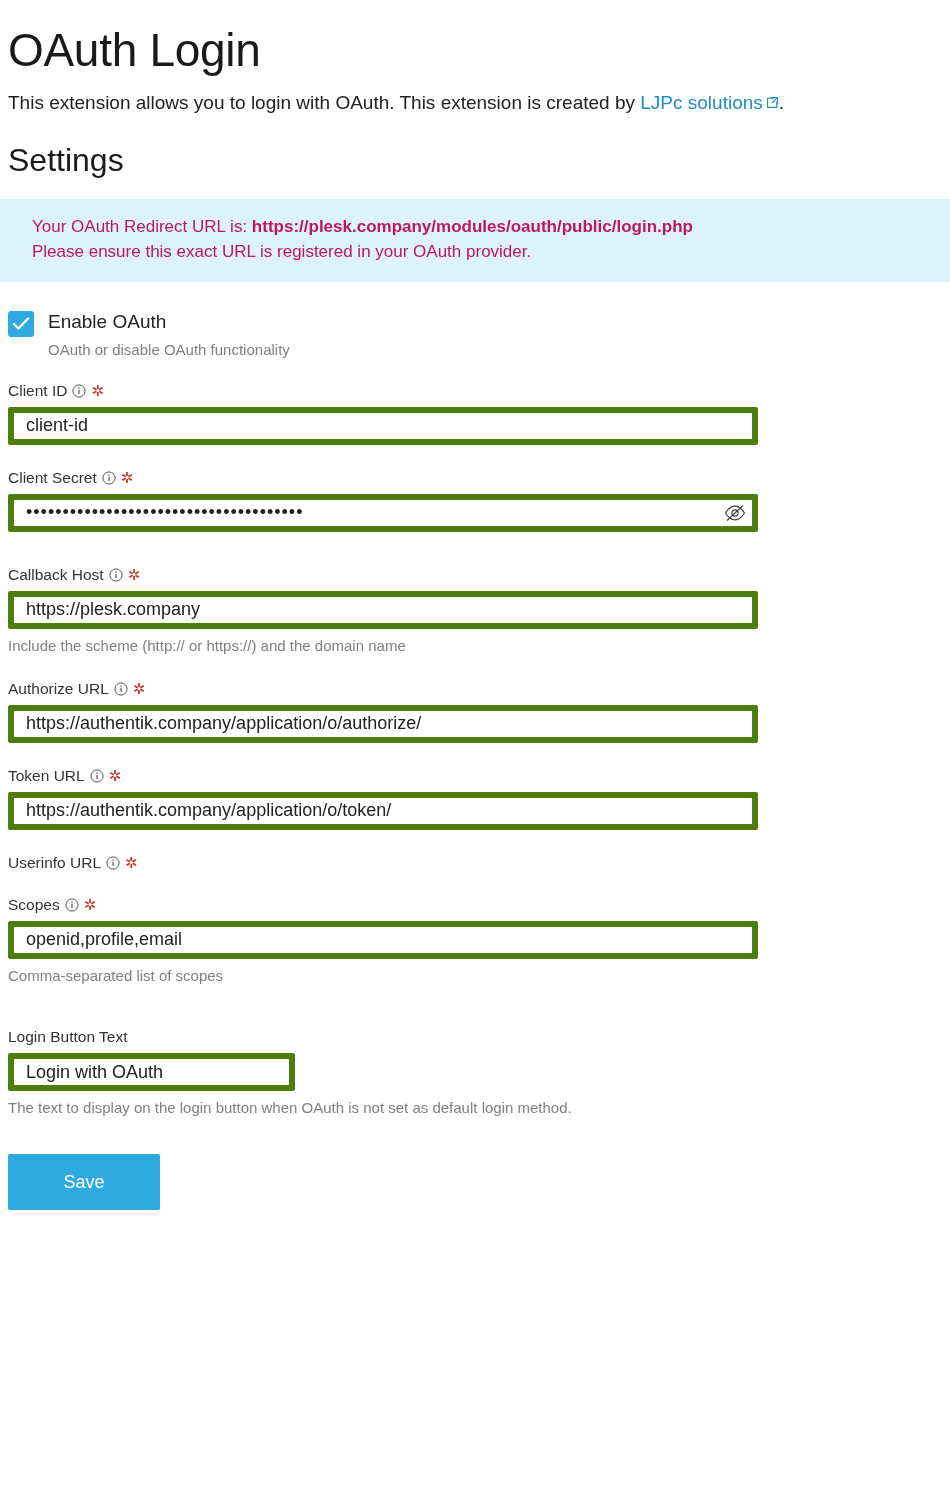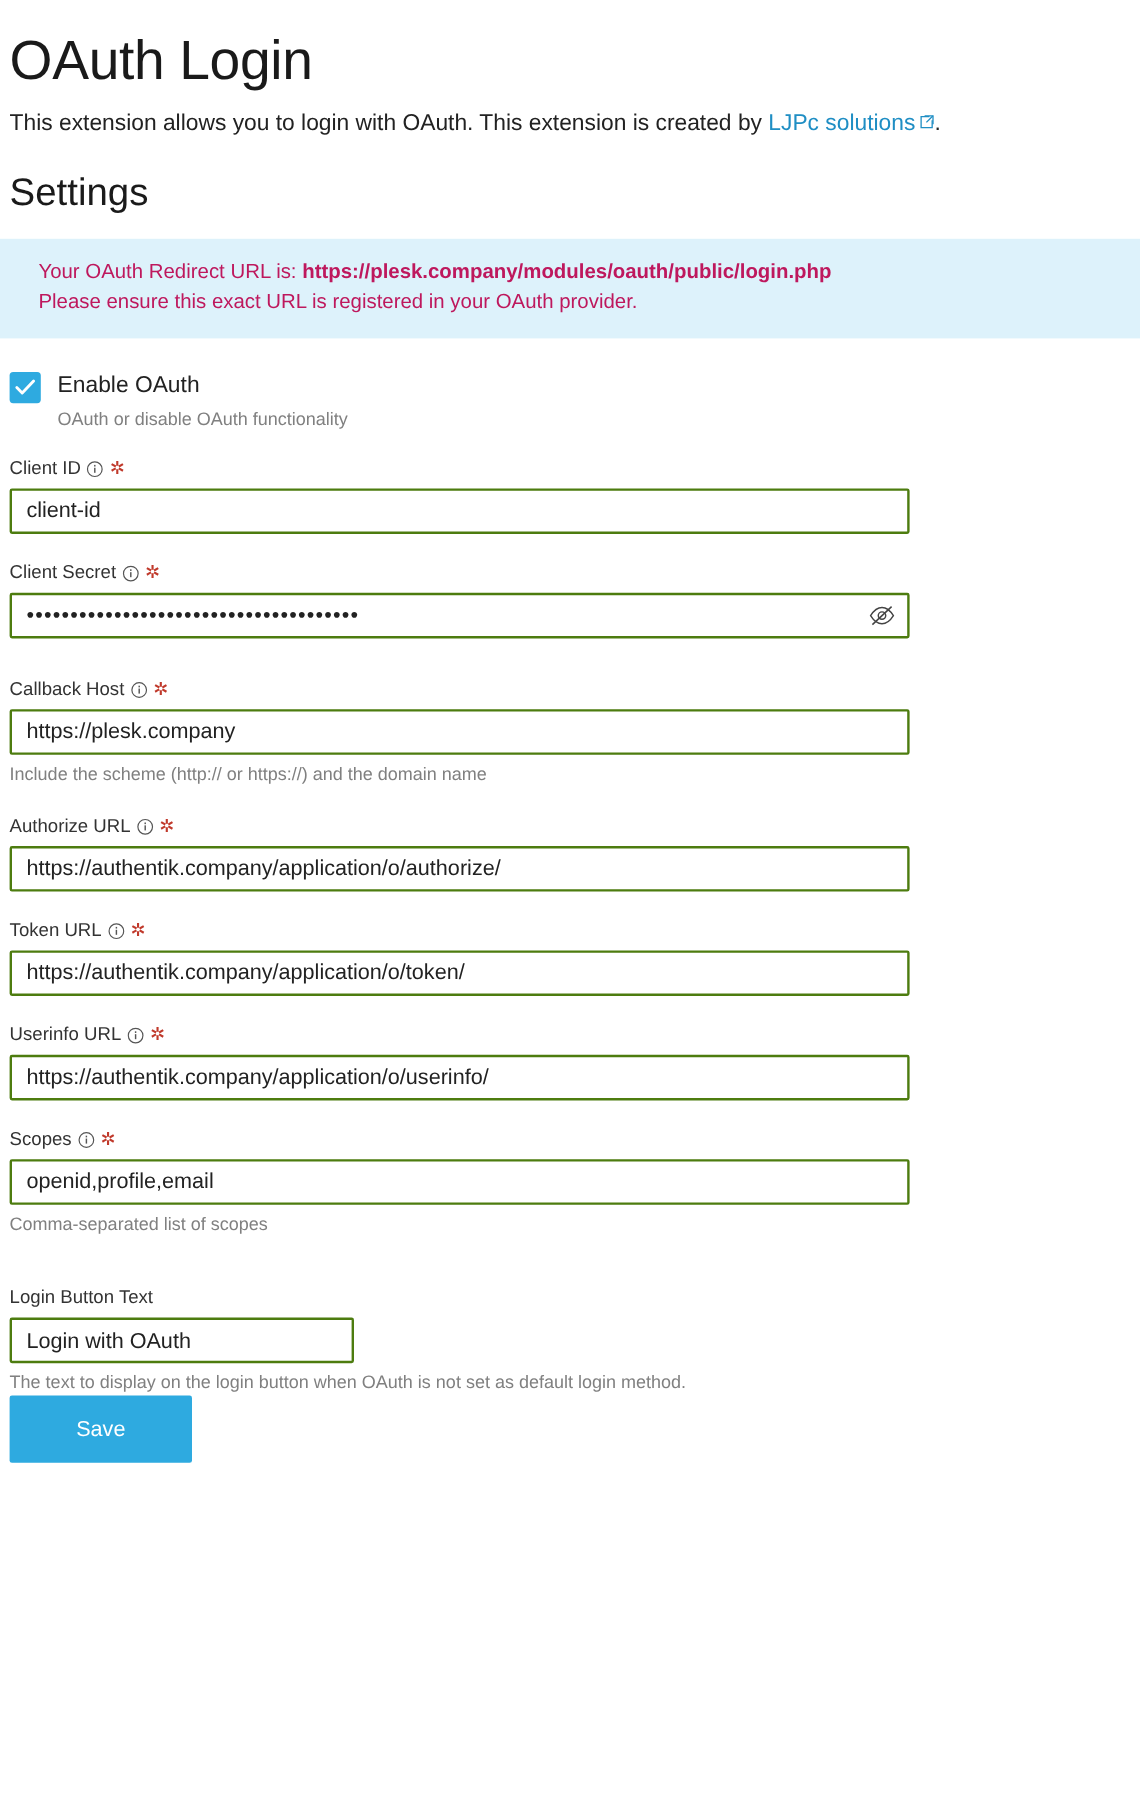"Enable OAuth" .checkbox-row { align-items: center -> flex-end }
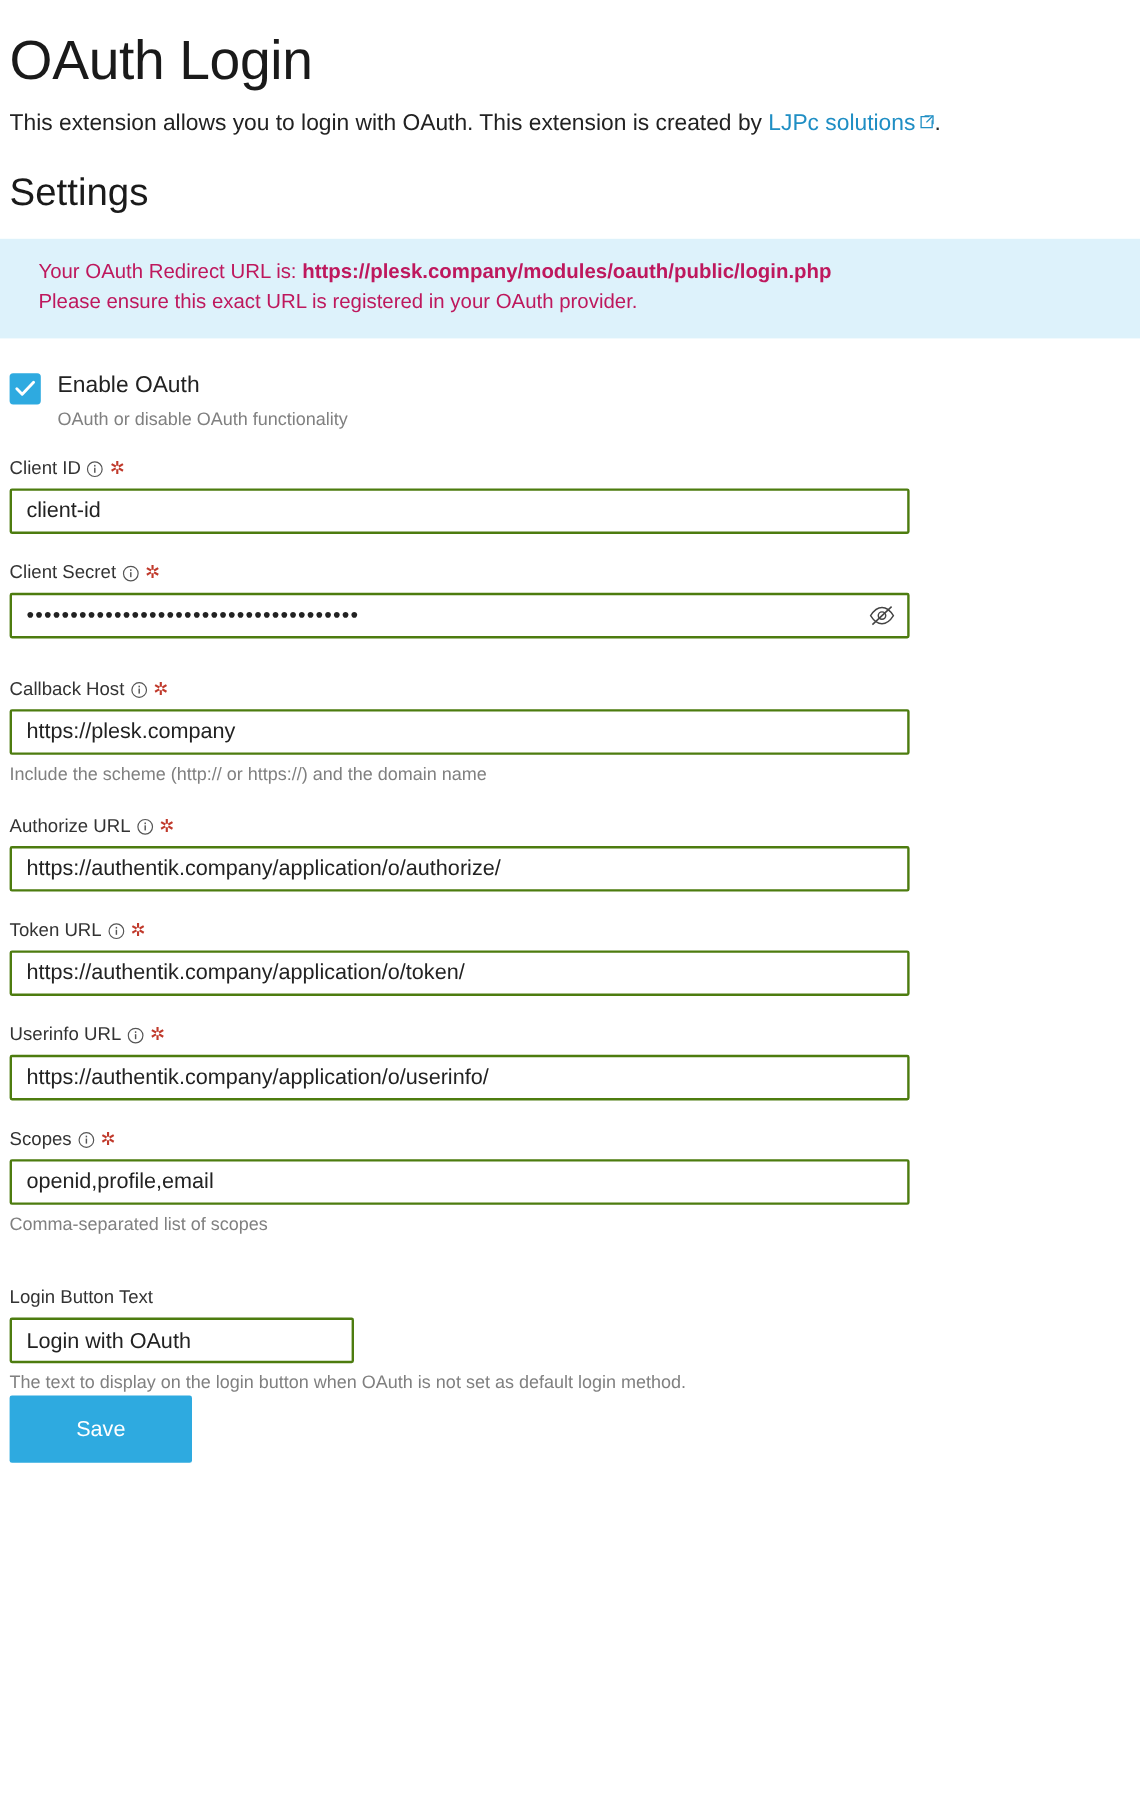"client-id" input.text-input { border: 2px solid #4d7c0f -> 6px solid #4d7c0f }
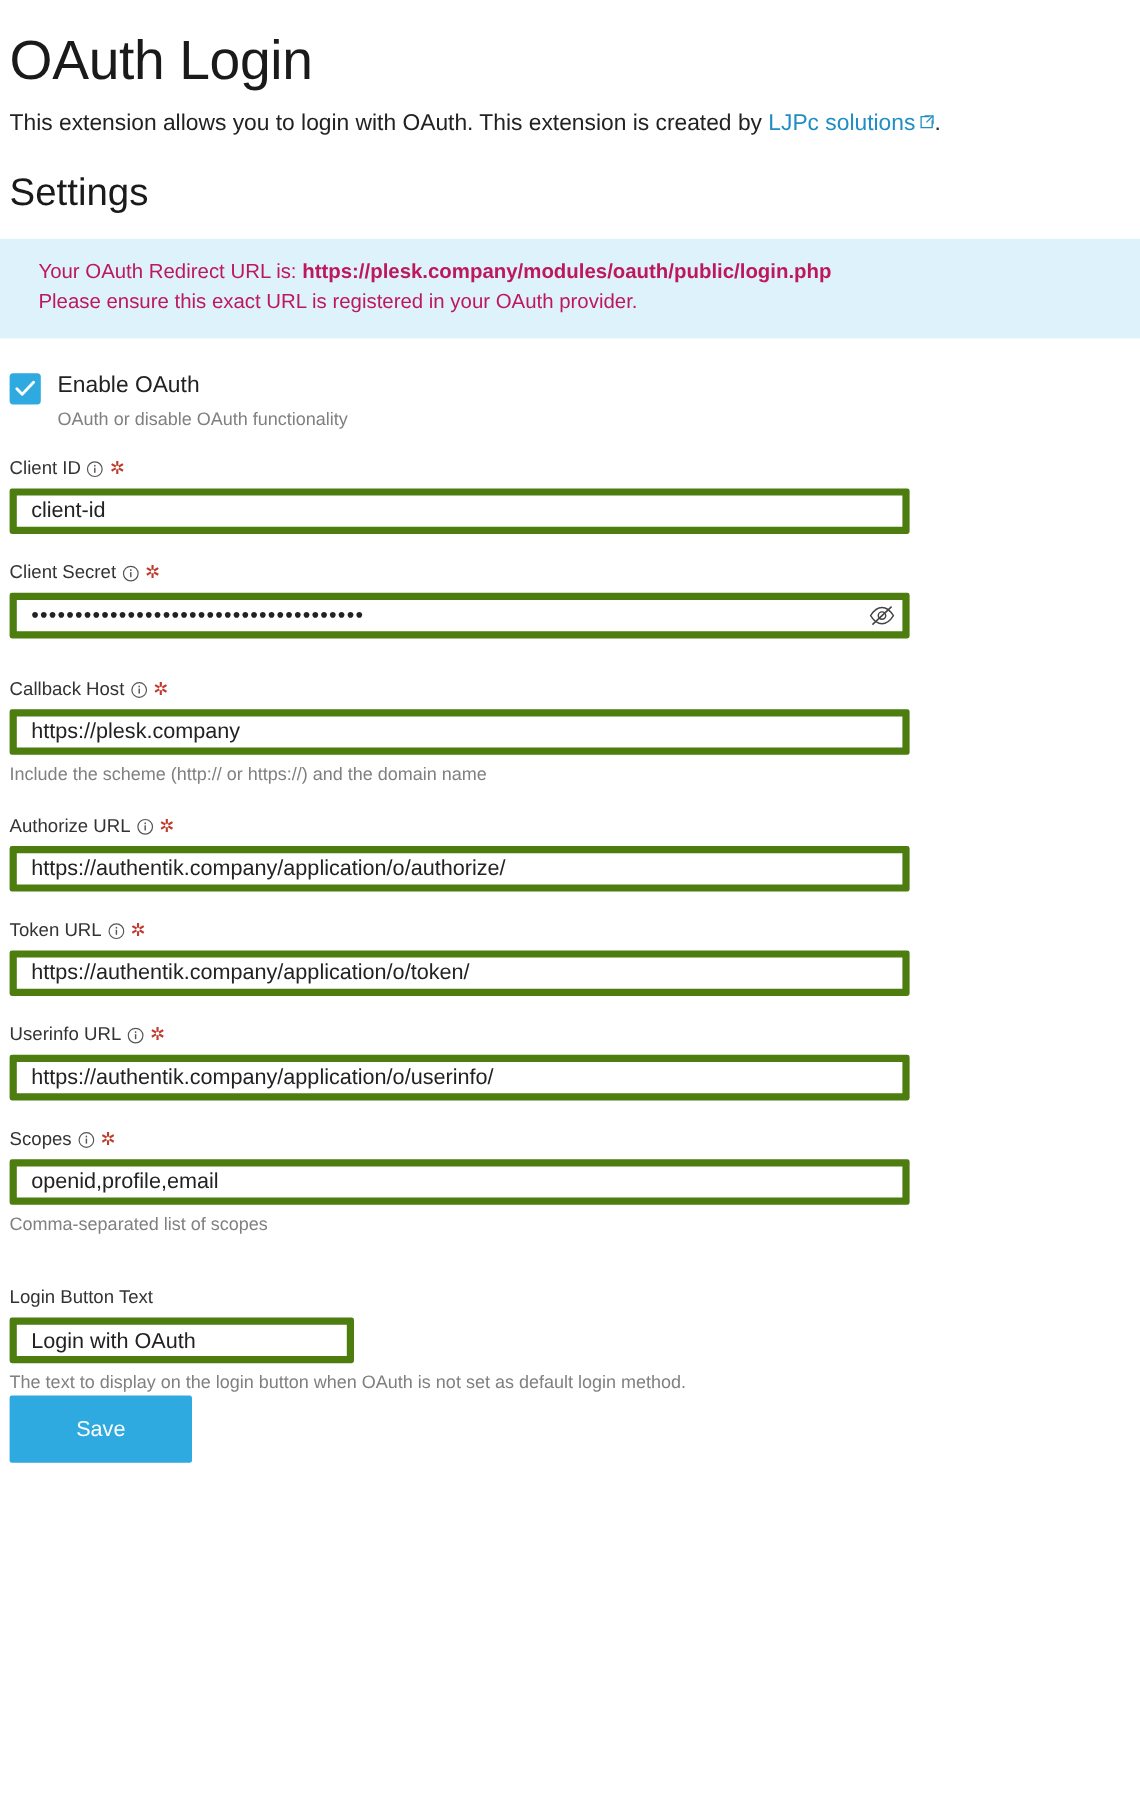"https://authentik.company/application/o/userinfo" input.text-input { html: <input> -> none }
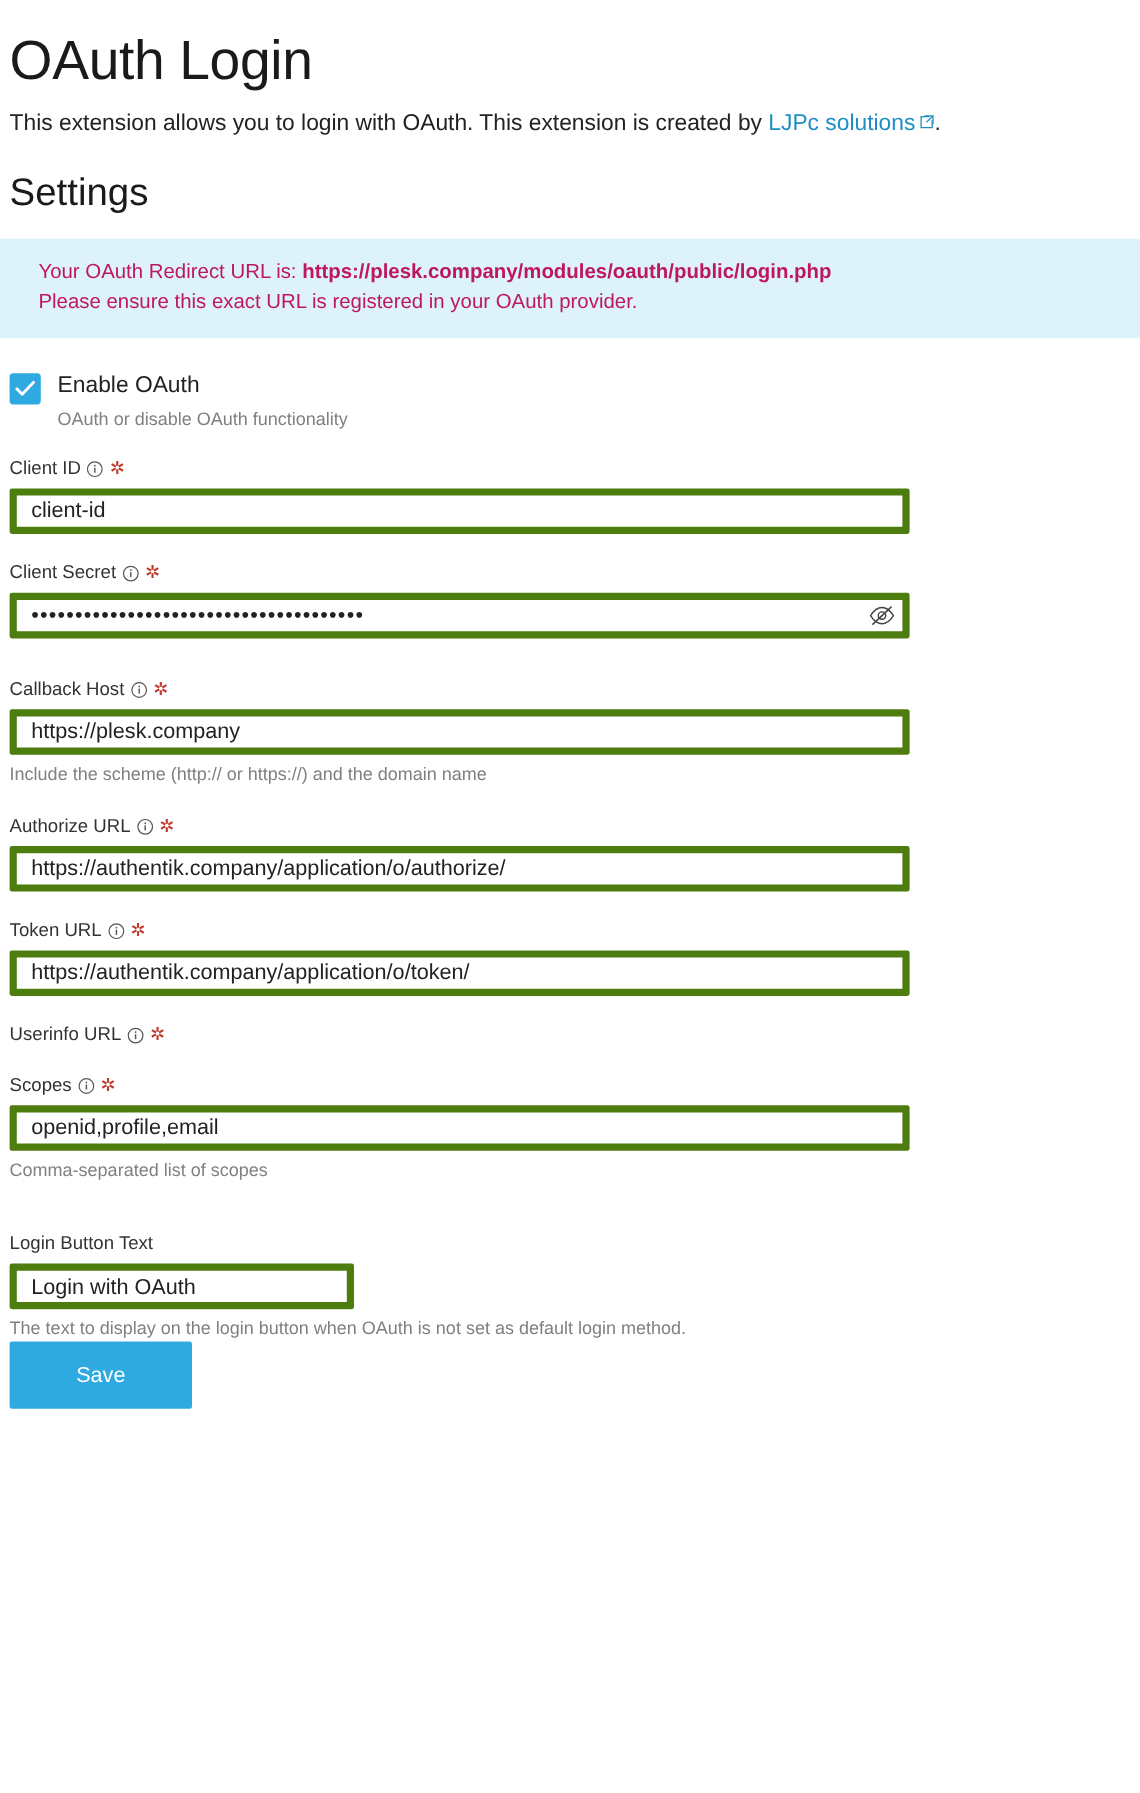"Save" .save-btn { margin-top: none -> 36px }
